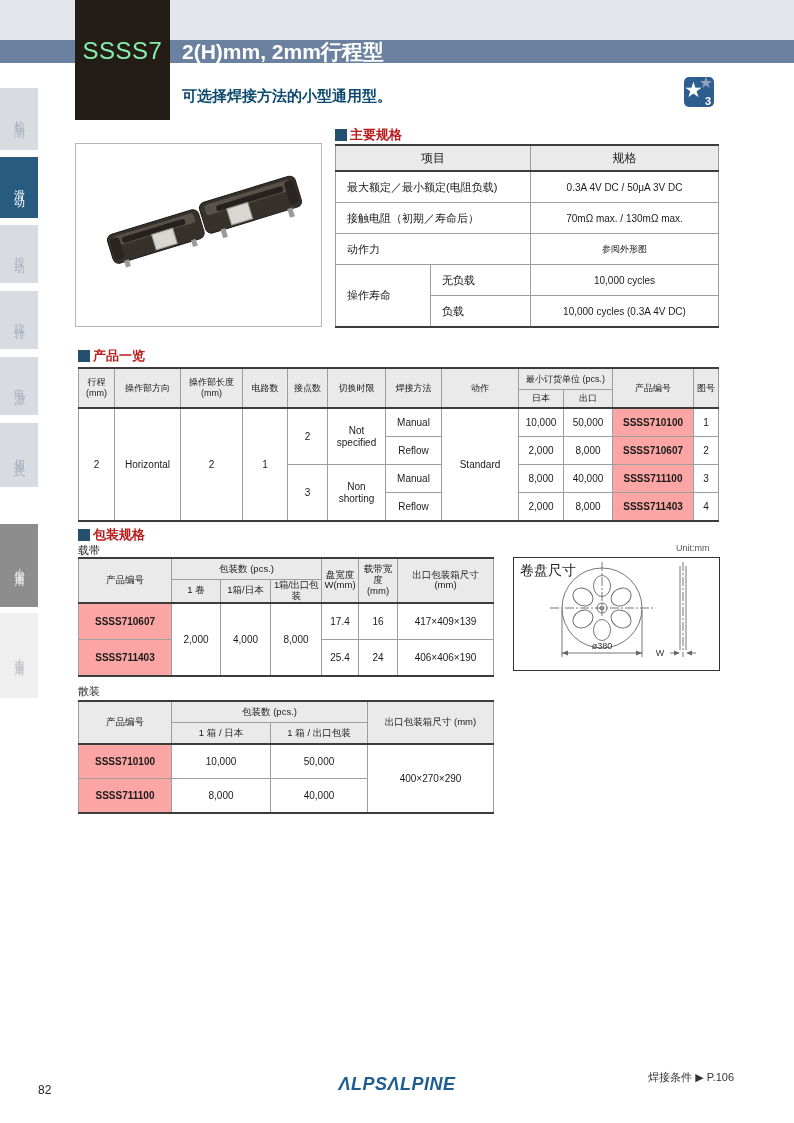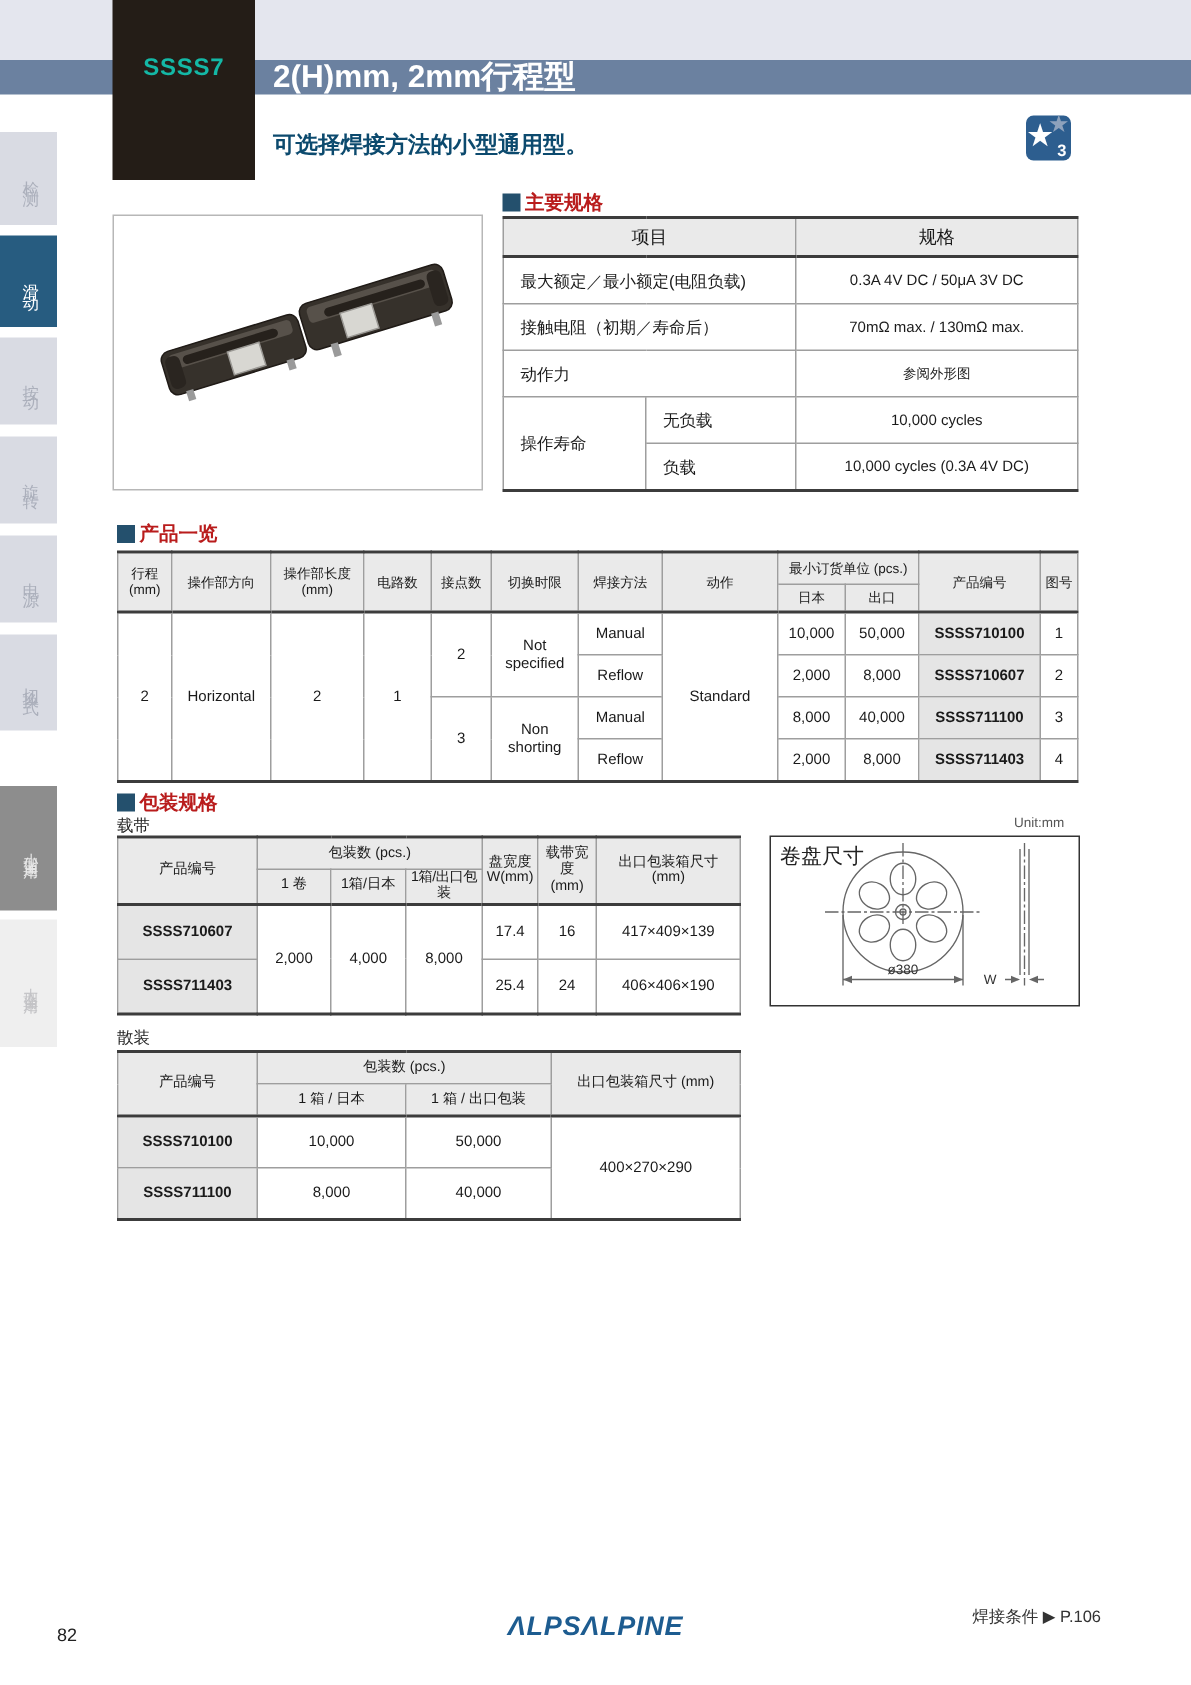"SSSS7" .model-box span { color: #14b8a6 -> #86efac; font-size: 16px -> 24px; font-weight: bold -> normal }
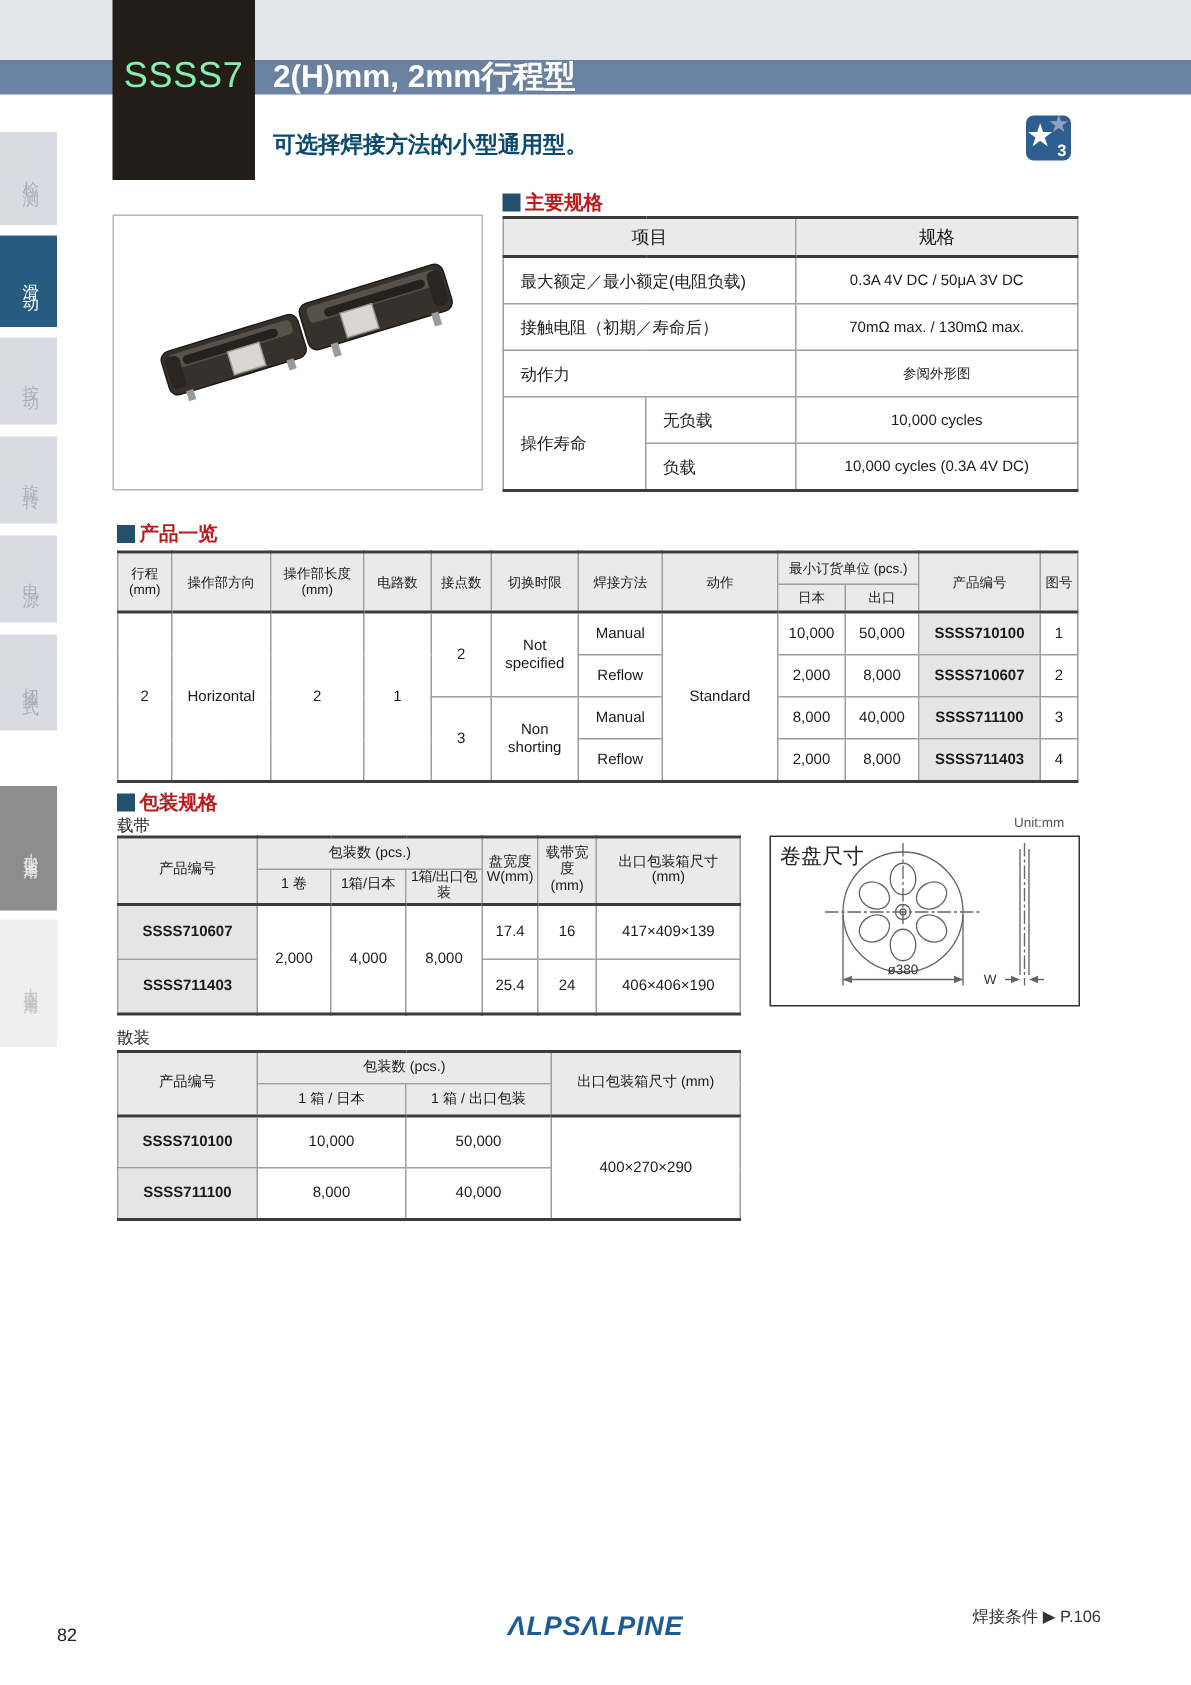"SSSS710100" td.part { background: #e5e5e5 -> #fca5a5 }
